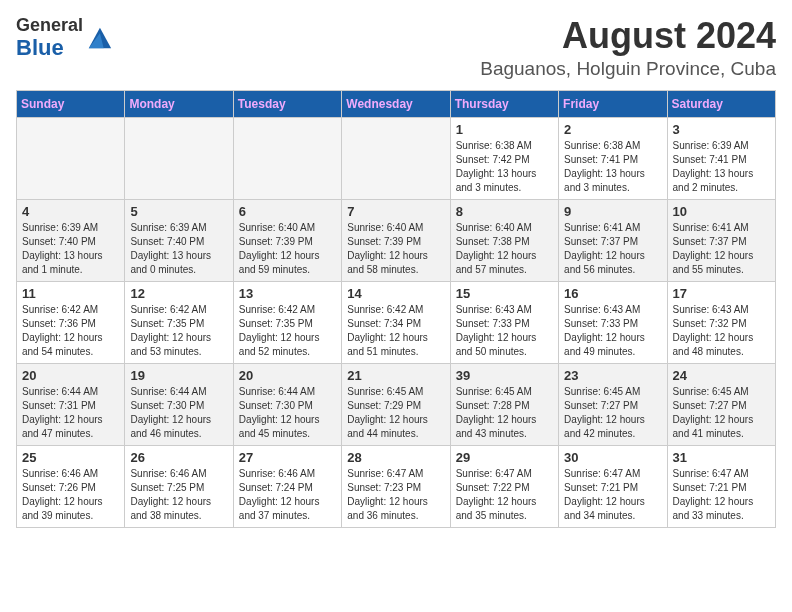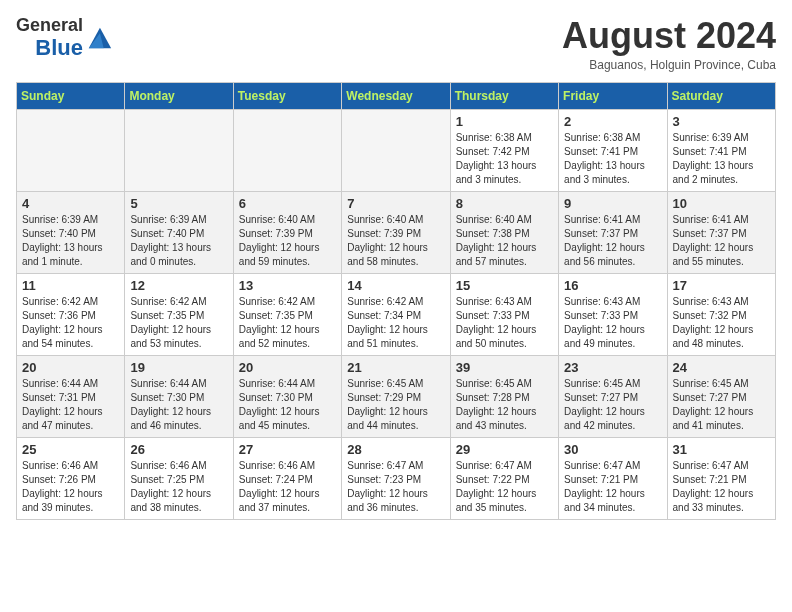"General" div { text-align: right -> none }
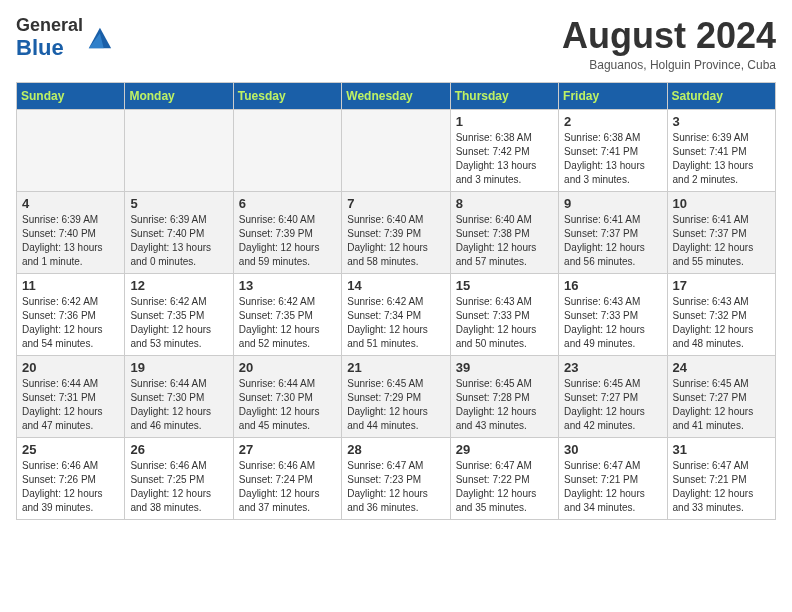"Baguanos, Holguin Province, Cuba" .calendar-subtitle { font-size: 12px -> 19px }
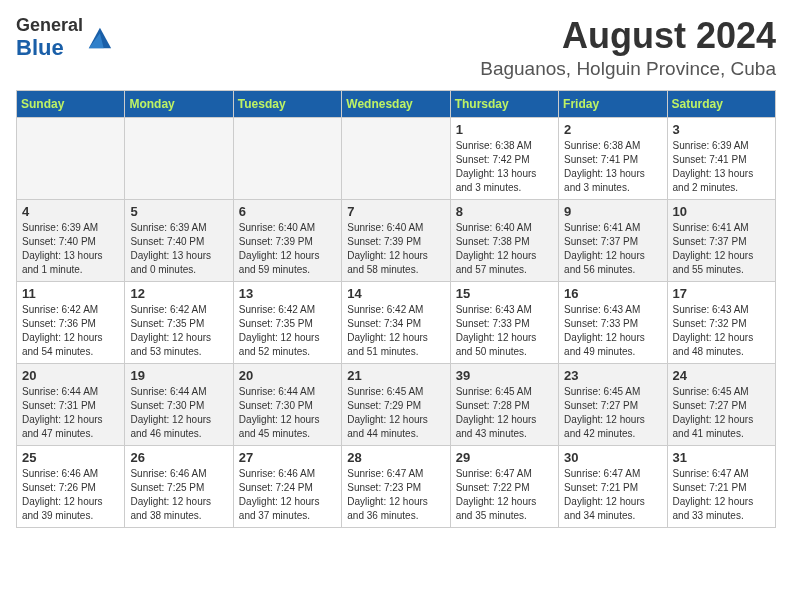"Sunday" .calendar th { color: #bef264 -> #f0abfc }
